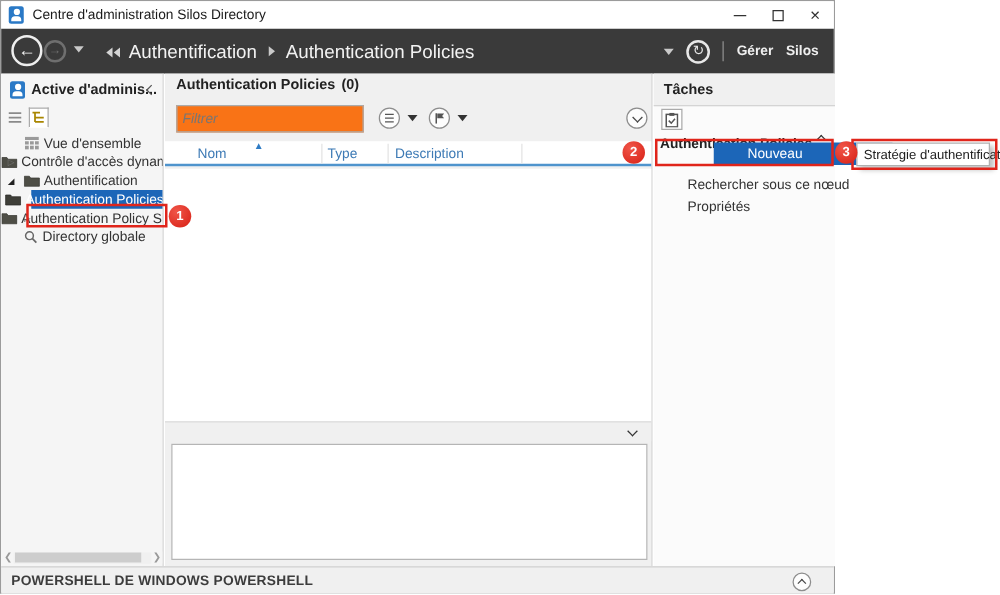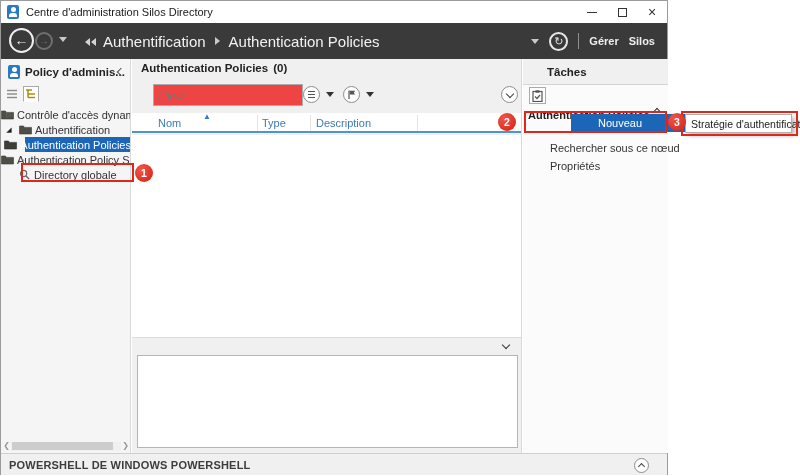"Policy d'adminis..." span.pane-header-text { text: Policy -> Active }
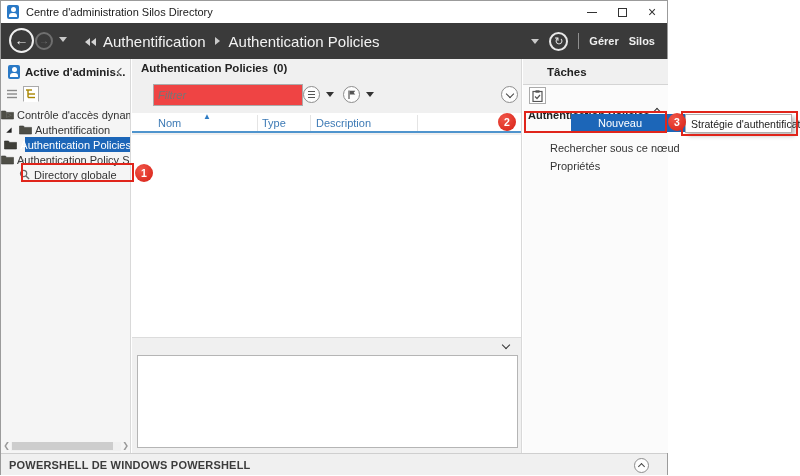"Tâches" .tasks-title { margin-left: 24px -> 8px }
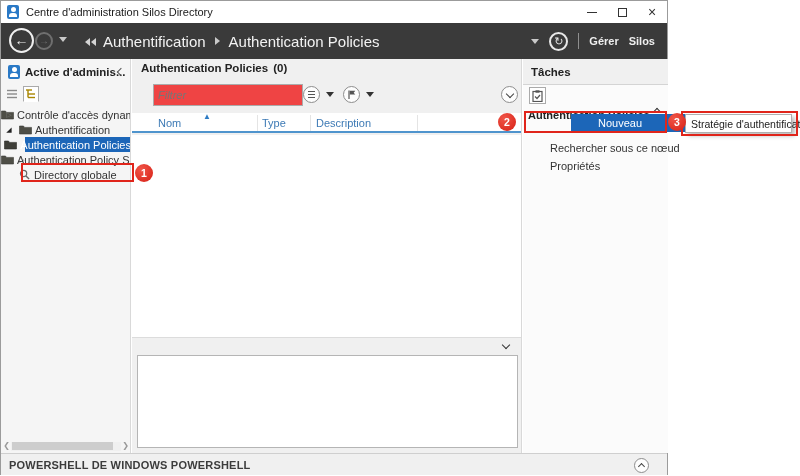"Filtrer" .filter-box { background: #ef4444 -> #f97316; margin-left: 12px -> none }
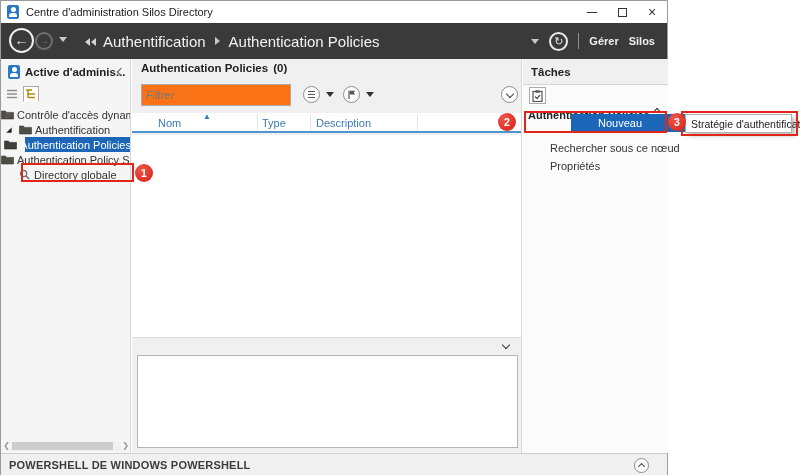"Vue d'ensemble" div.tree-row { html: none -> <div> <span></span> <svg> <rect></rect> <g> <line></line> <line></line> <line></line> <line></line> </g> </svg> <span>Vue d'ensemble</span> </div> }
